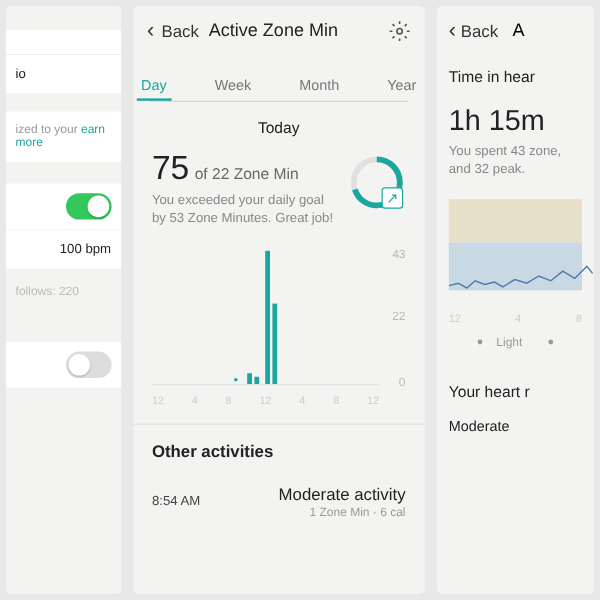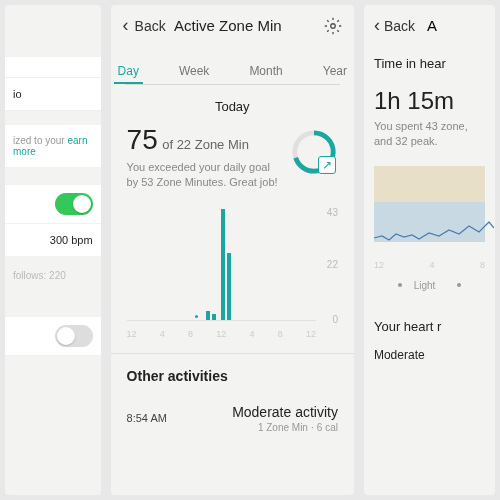"io" .s1-rows { margin-top: 52px -> 20px }
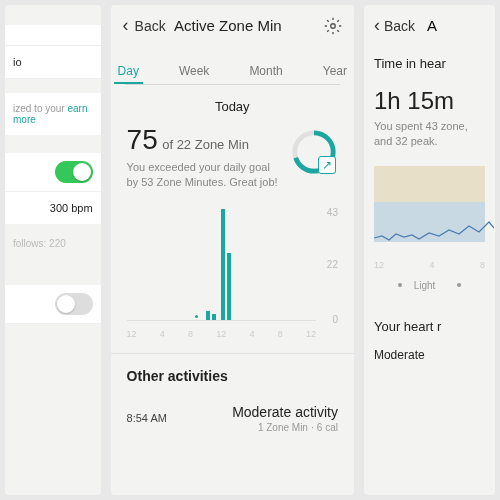"300 bpm" div.bpm-row { text: 300 -> 100 }
